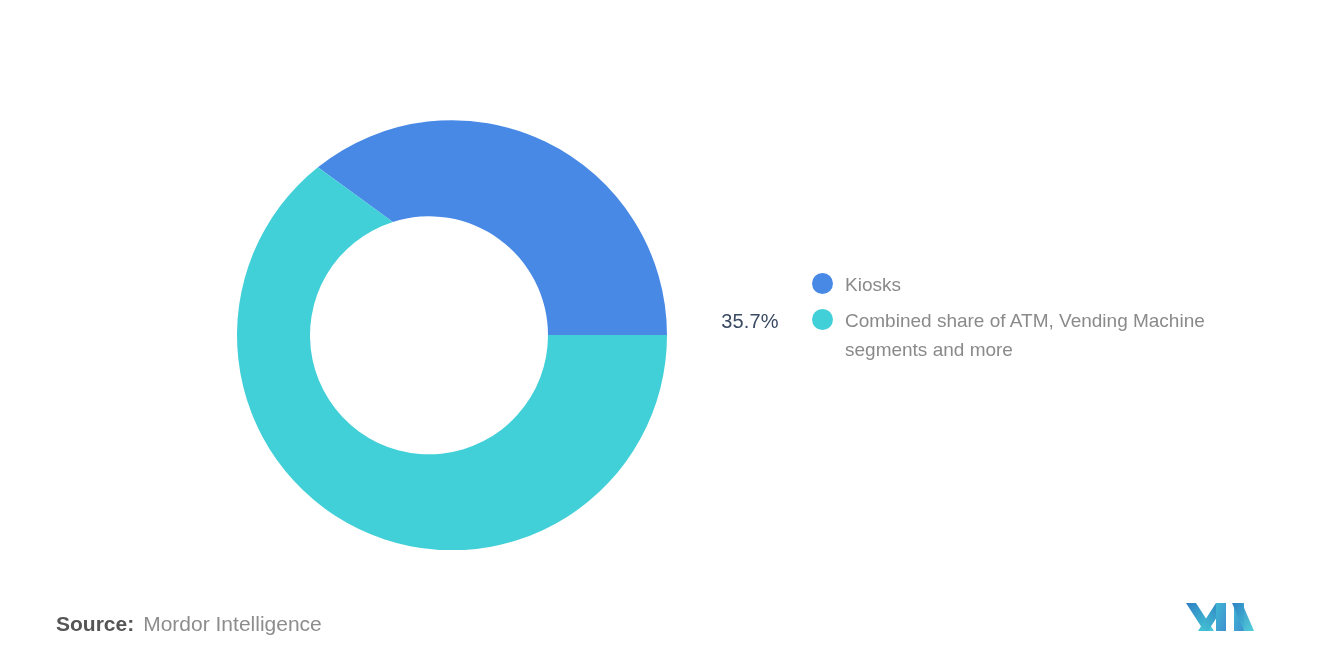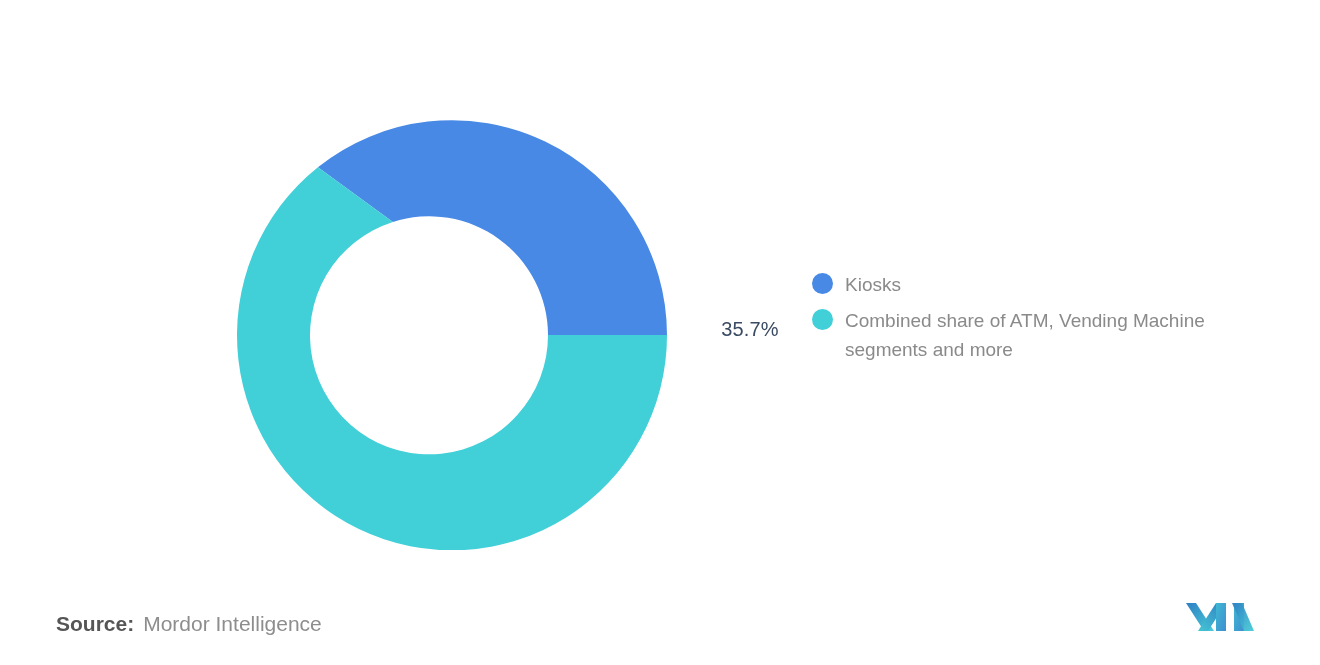"35.7%" #slice-label-kiosks { top: 198px -> 190px }
